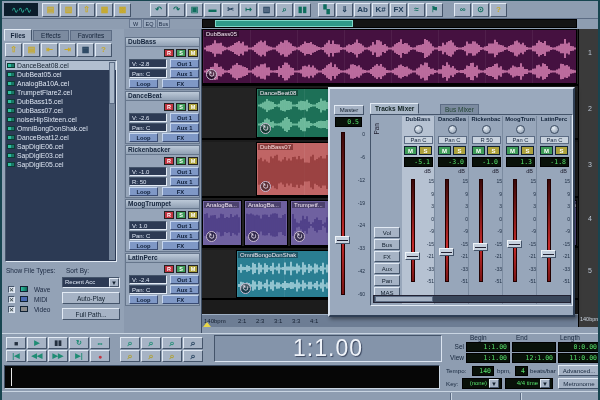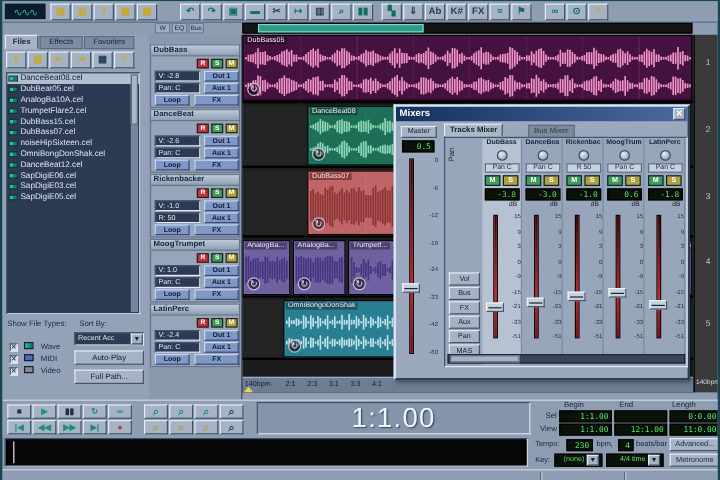"Mixers" div.mtitle { html: <div> <span>Mixers</span> <span>✕</span> </div> -> none }
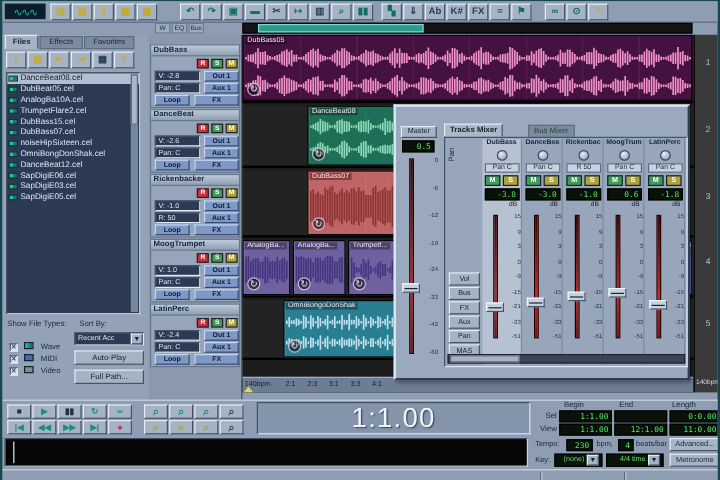"-3.8" div.mlcd { text: -3.8 -> -5.1 }
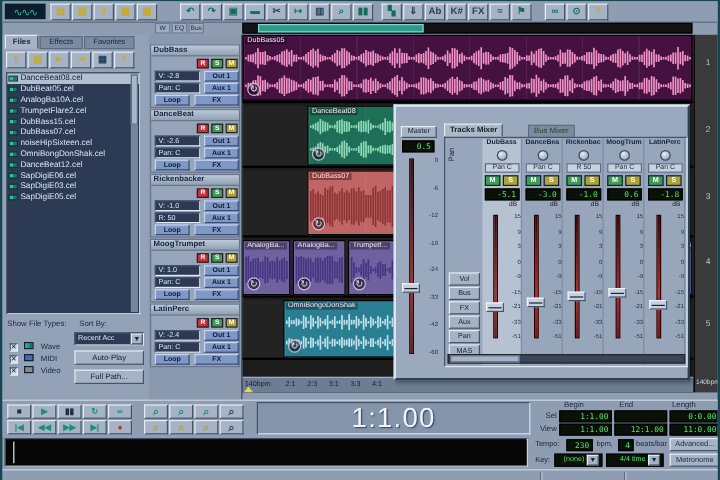"0.6" div.mlcd { text: 0.6 -> 1.3 }
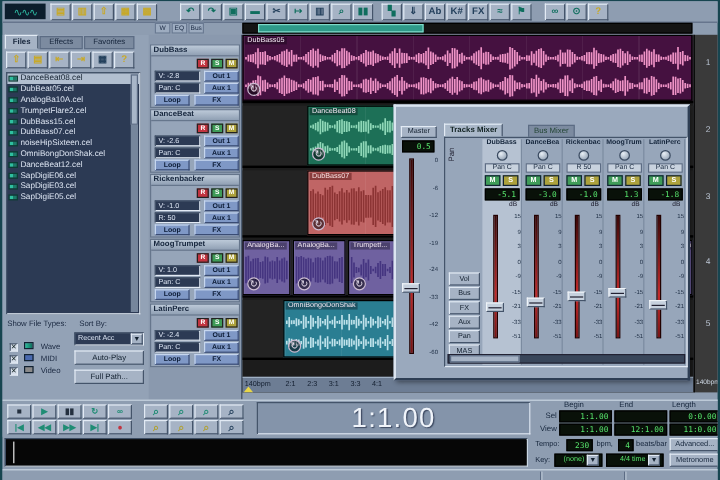"230" span.sbox { text: 230 -> 140 }
